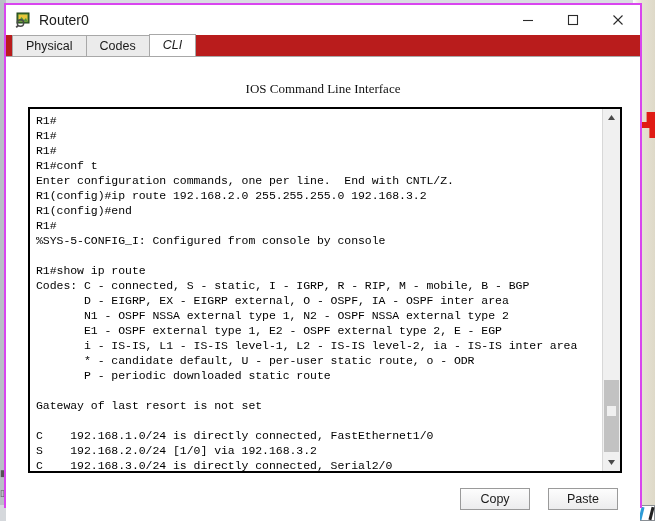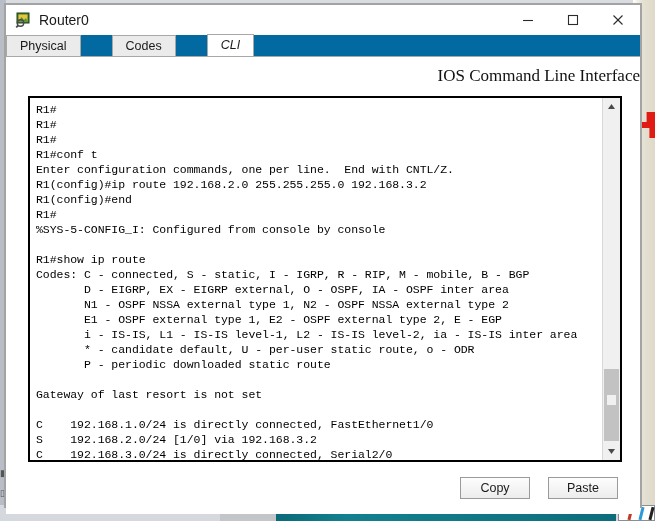"Router0" .window { border: 2px solid #a3a3a3 -> 2px solid #d946ef }
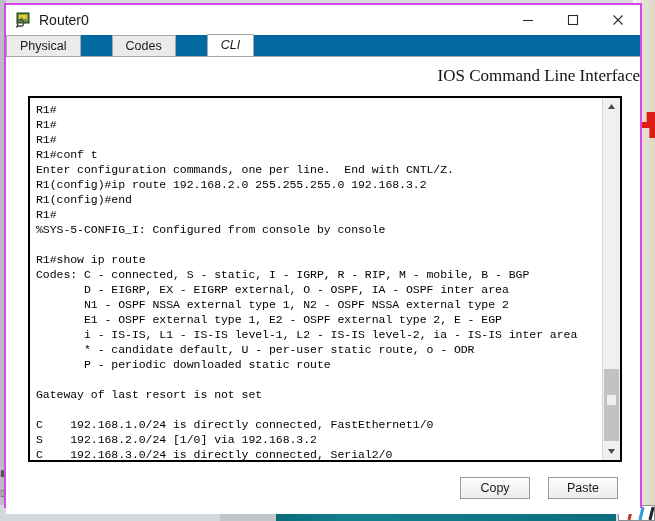"Physical" .tabstrip { background: #0369a1 -> #b91c1c; gap: 32px -> none; padding-left: none -> 6px }
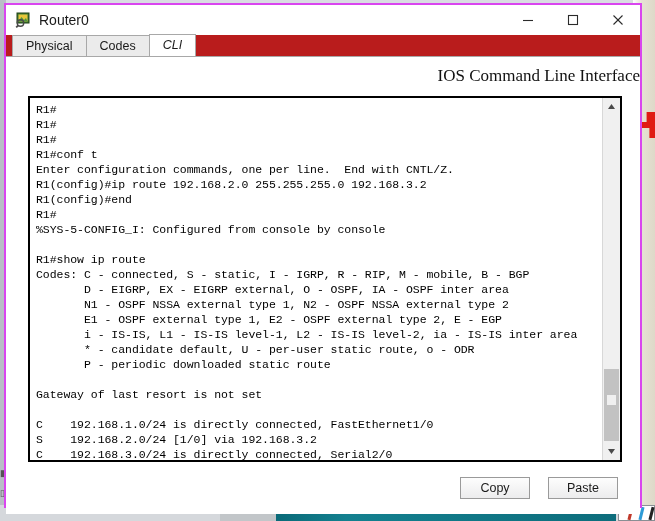"IOS Command Line Interface" .cli-heading { font-size: 17px -> 13px; margin-top: 9px -> 24px; text-align: right -> center }
